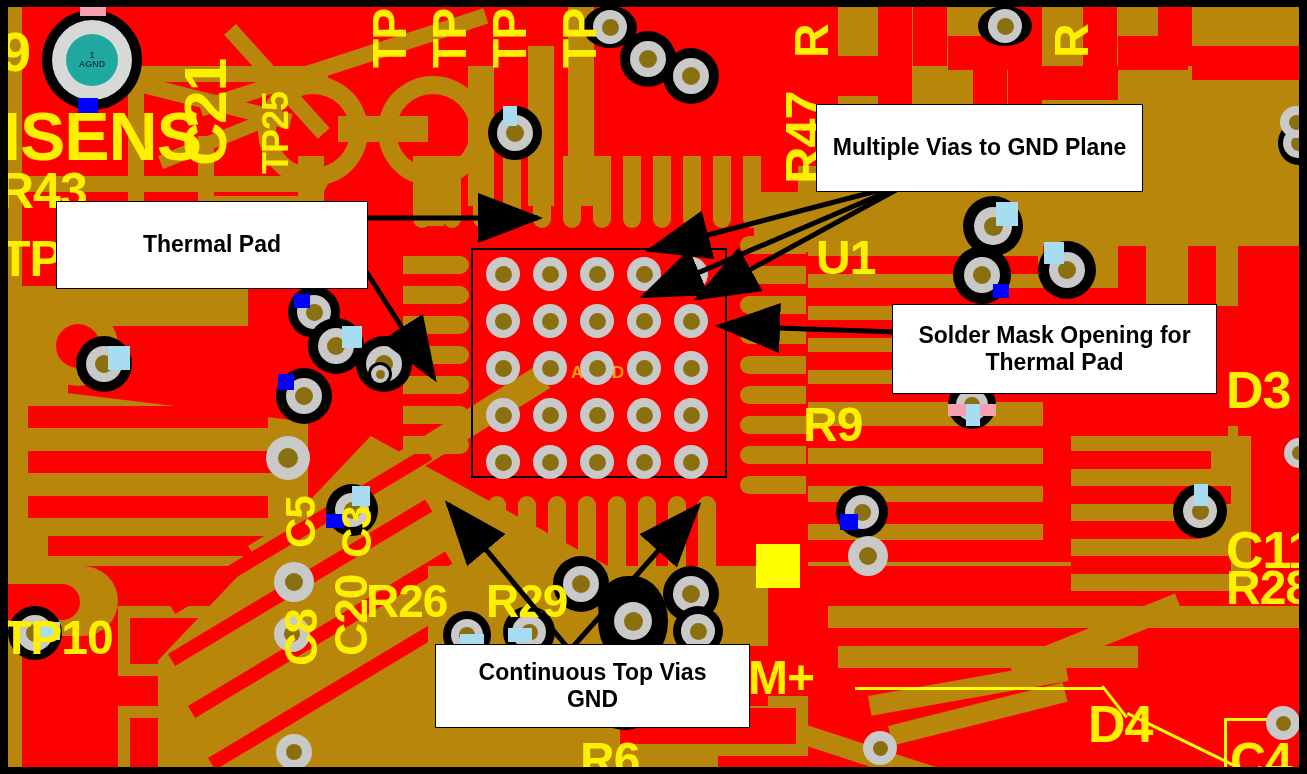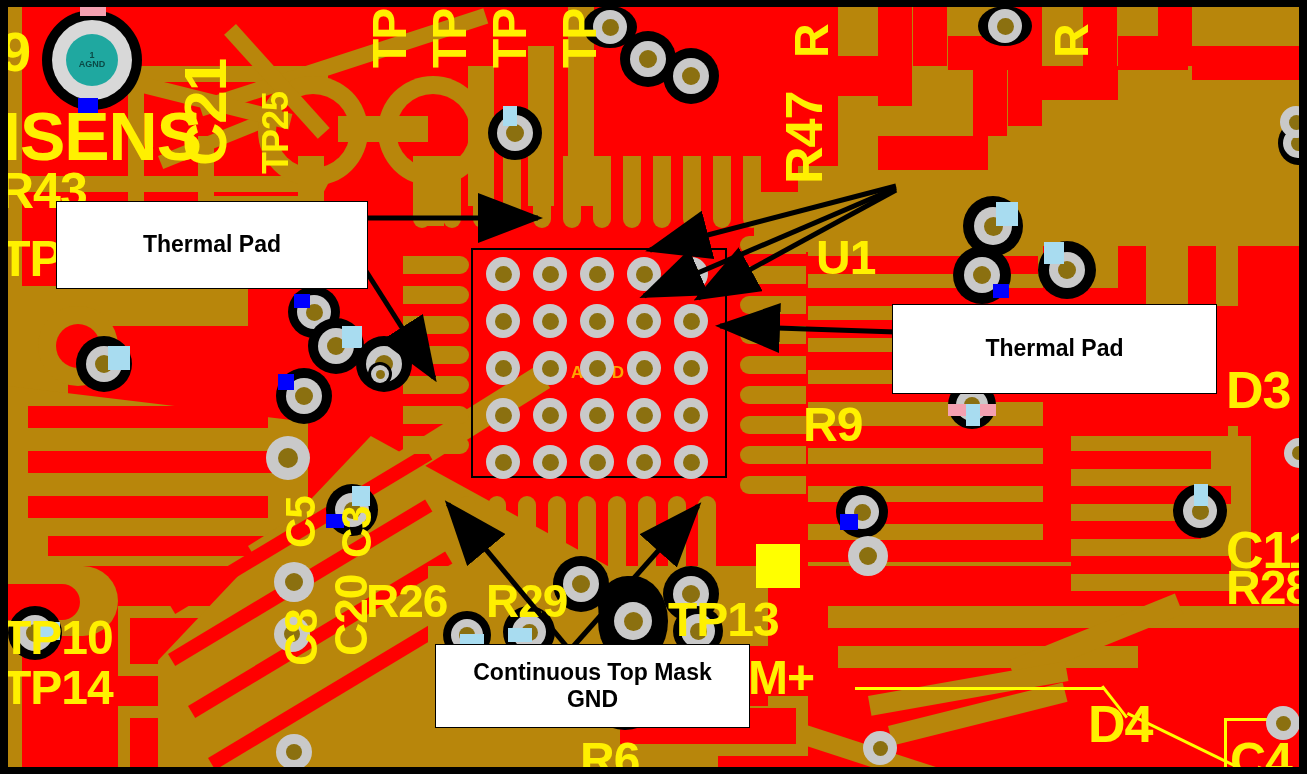"Multiple Vias to GND Plane" div.callout { html: none -> <div> <span>Multiple Vias to GND Plane</span> </div> }
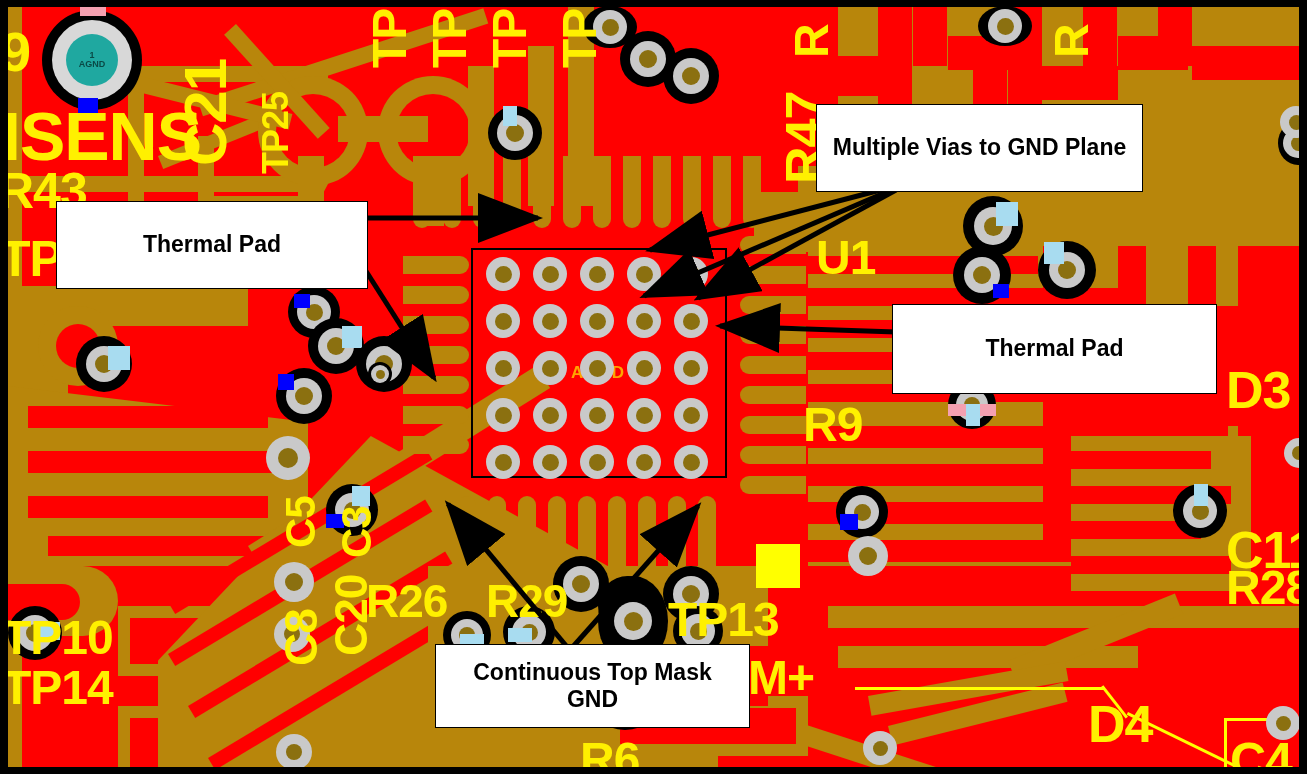"Solder Mask Opening for" span { html: none -> <span>Solder Mask Opening for</span> }
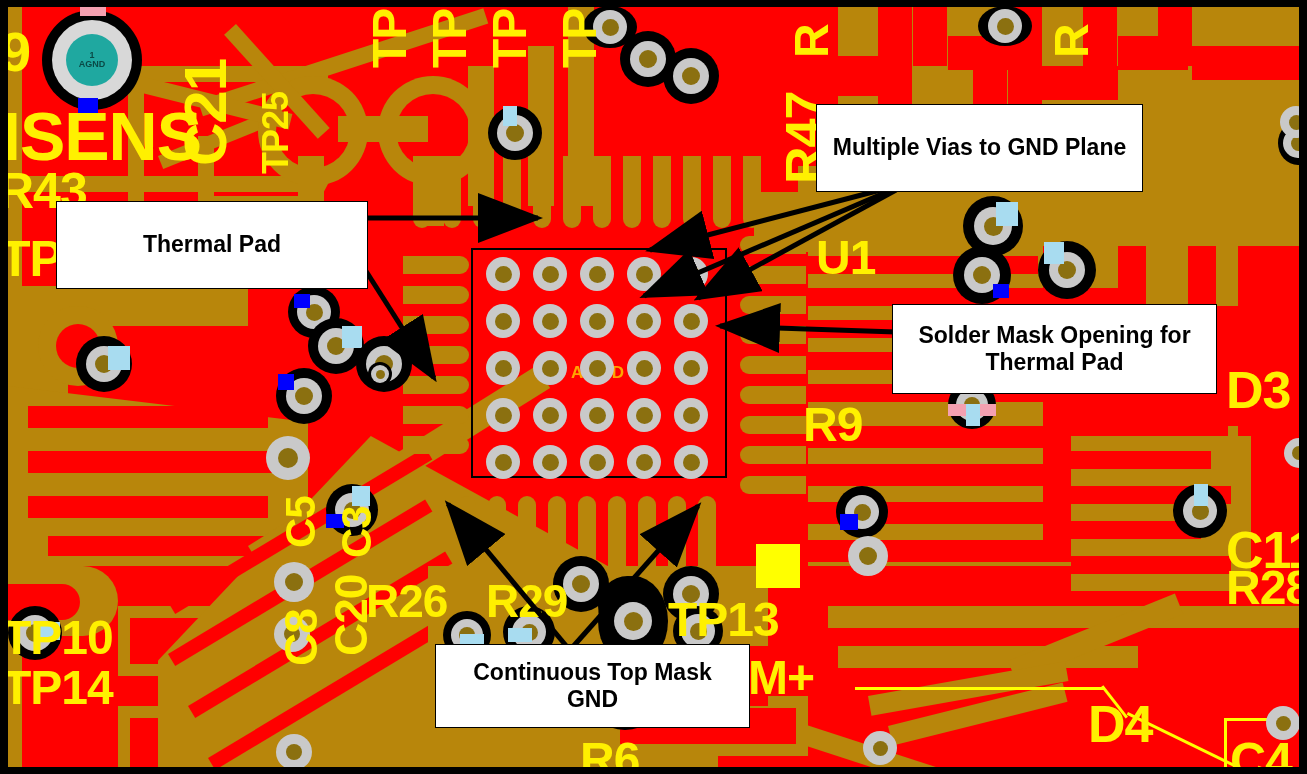"TP13" div.silk { html: <div>TP13</div> -> none }
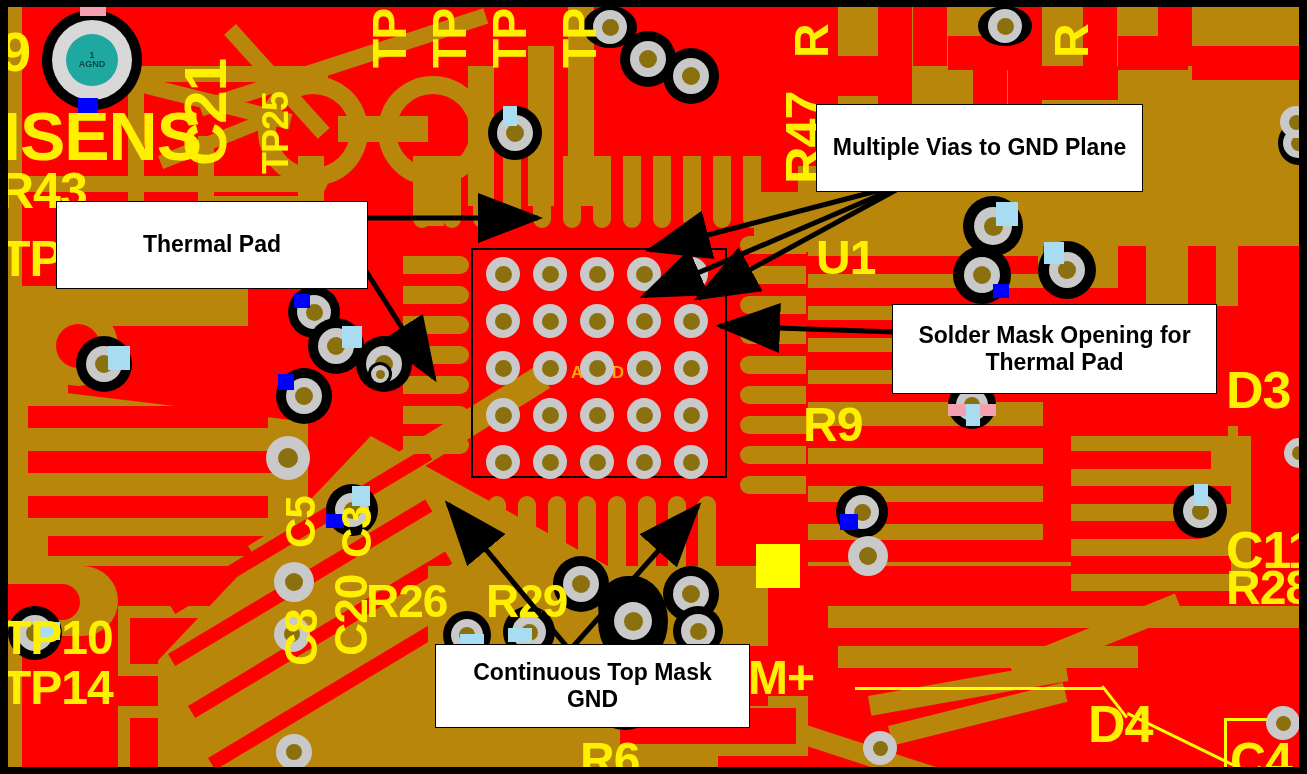"TP14" div.silk { html: <div>TP14</div> -> none }
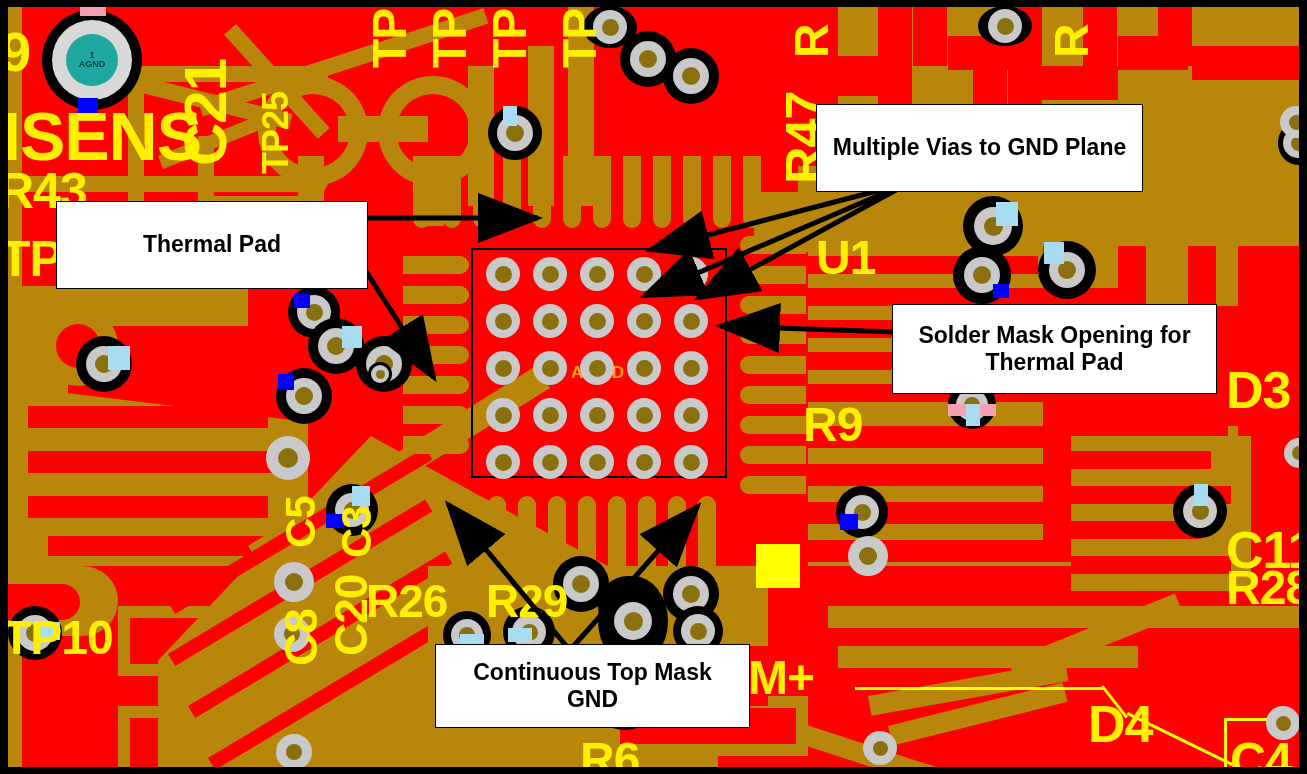"Continuous Top Mask" span { text: Mask -> Vias }
